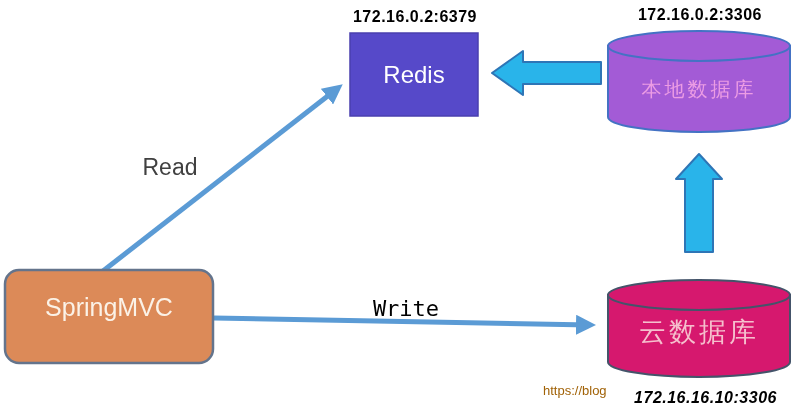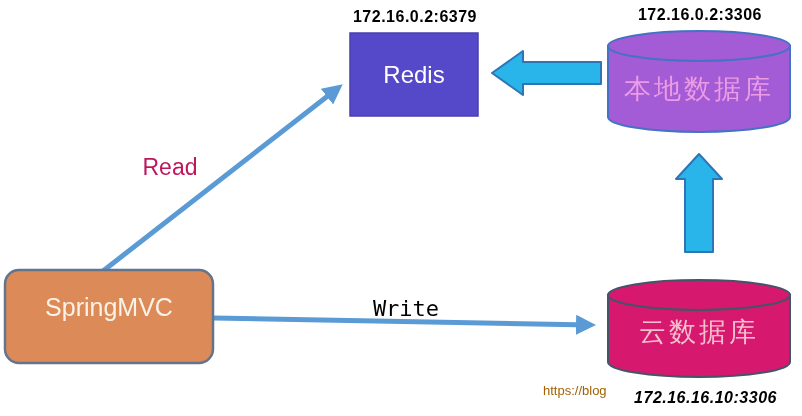"本地数据库" .local-db-label { font-size: 27px -> 20px }
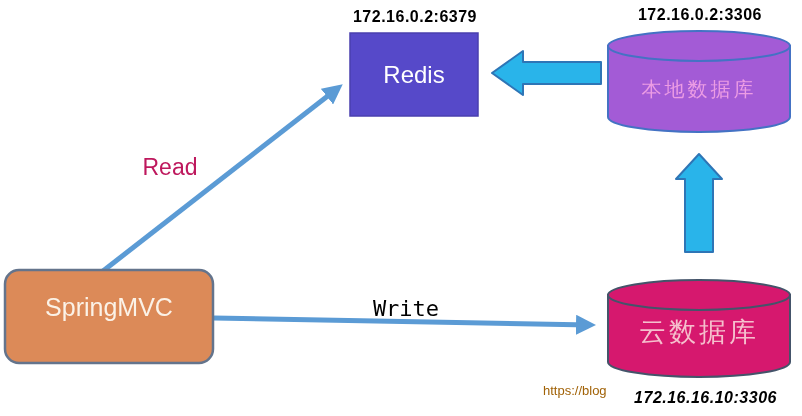"Read" .read-label { color: #be185d -> #404040 }
